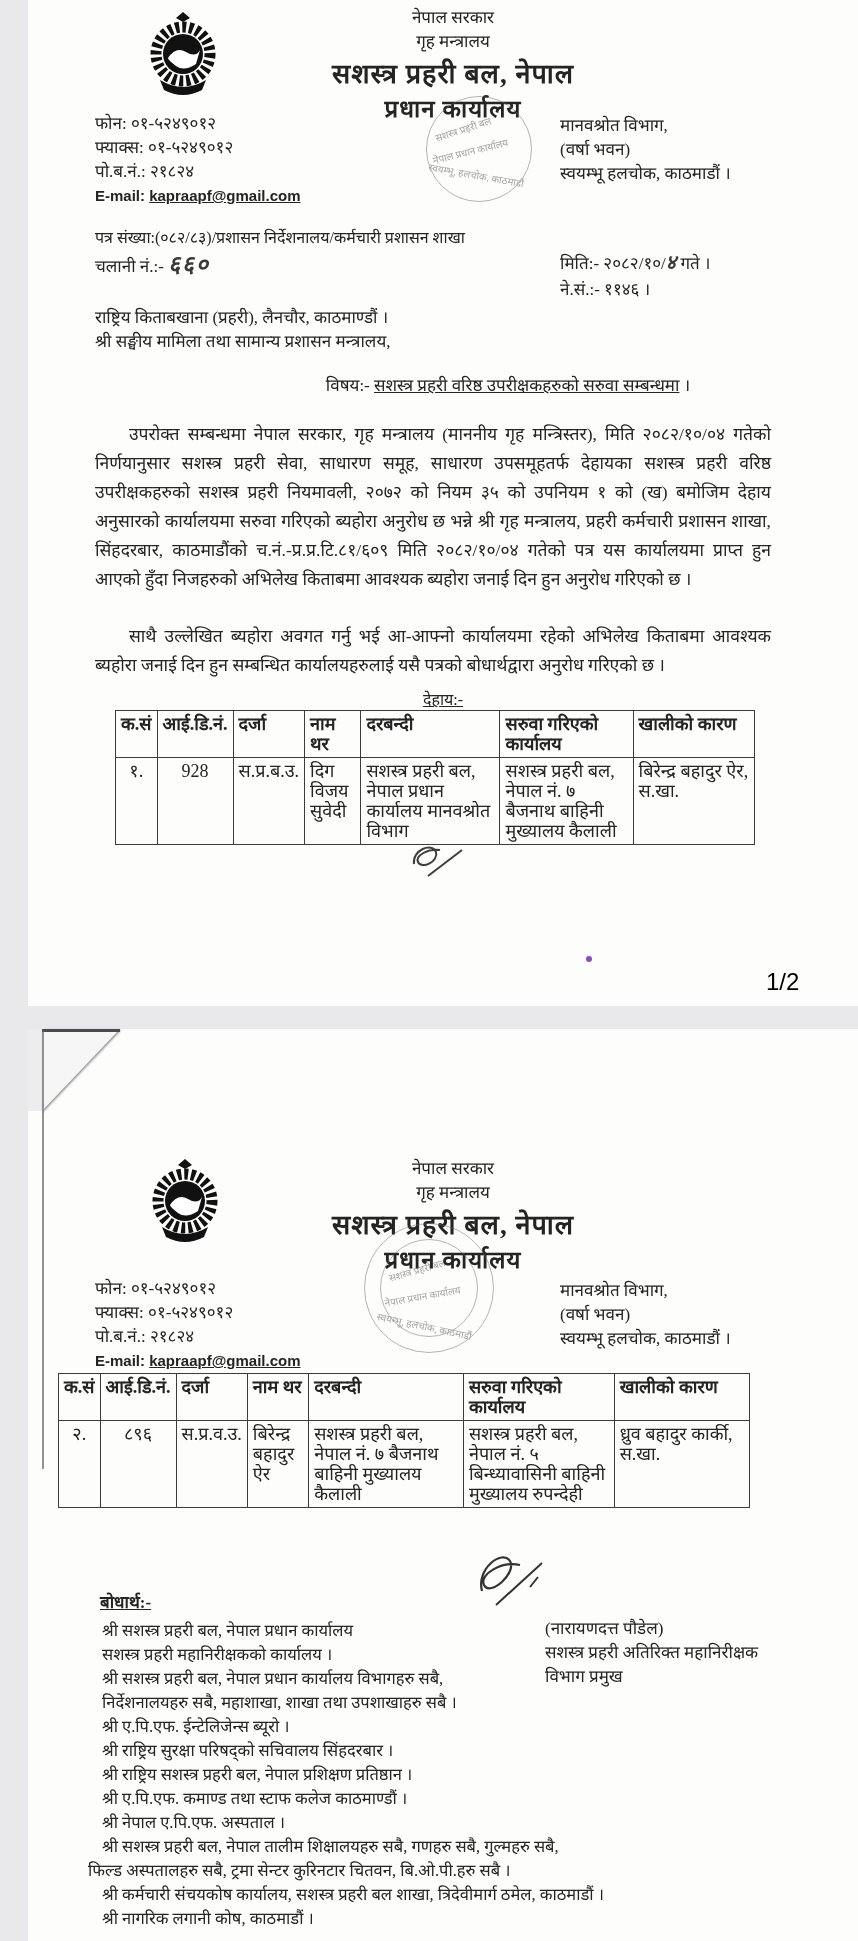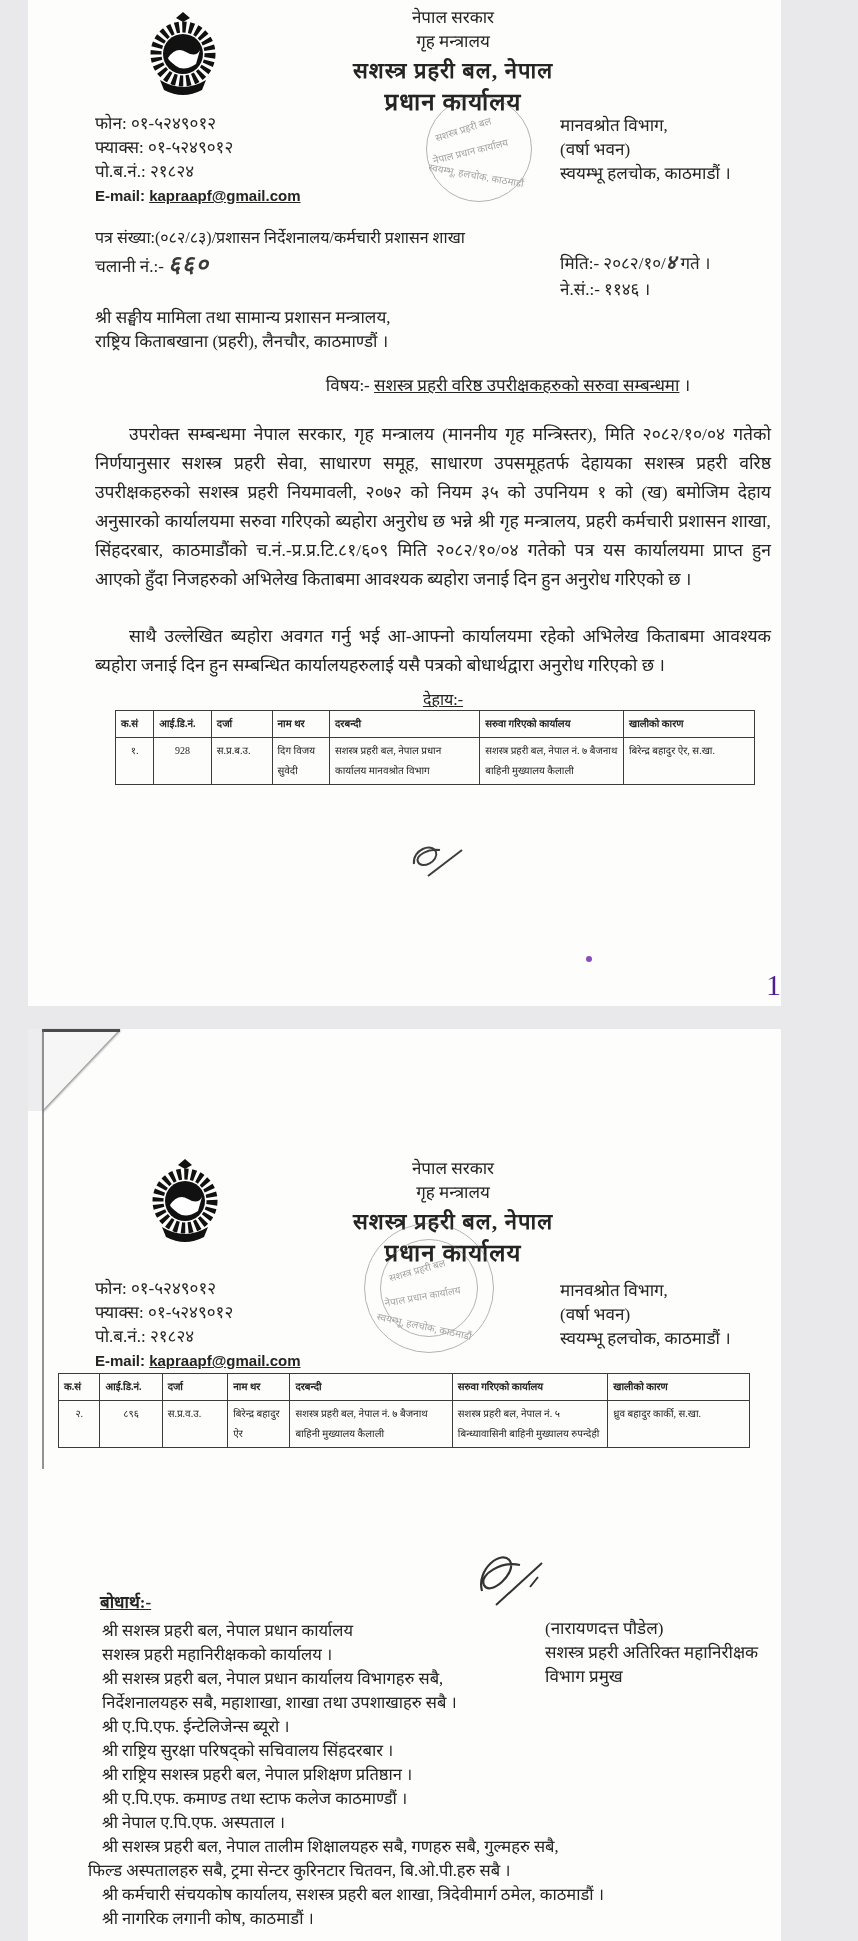"नेपाल सरकार" .canvas { width: 781px -> 858px }
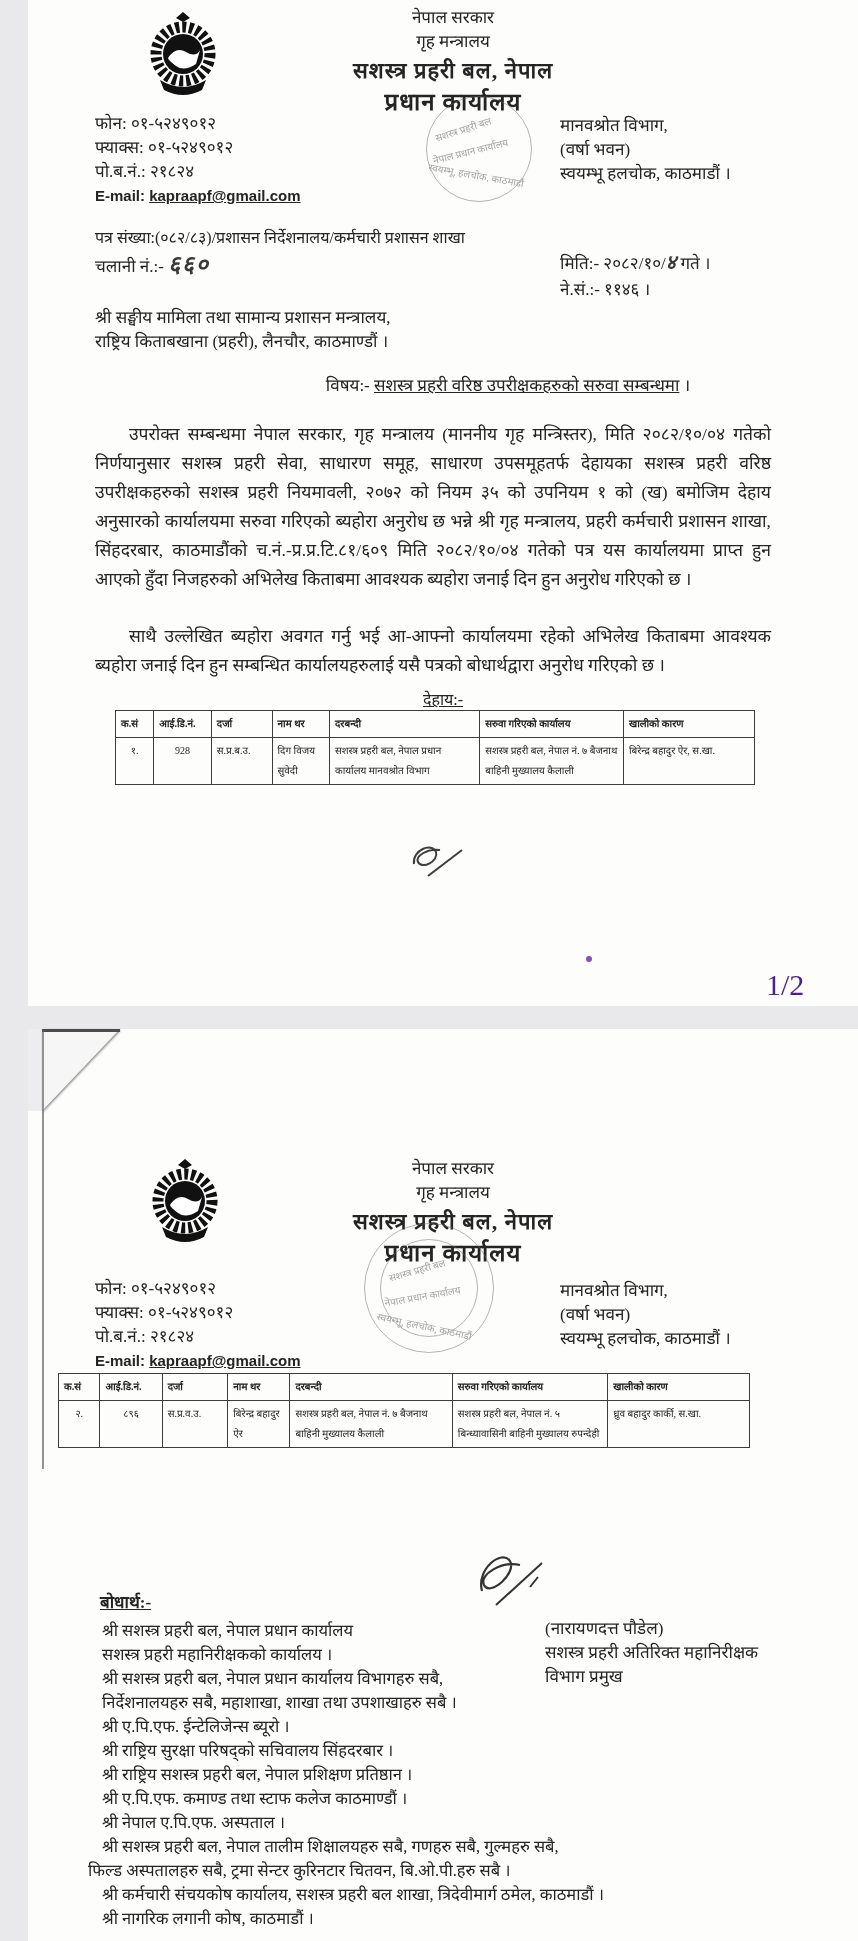"सशस्त्र प्रहरी बल, नेपाल" .big { font-size: 22px -> 27px }
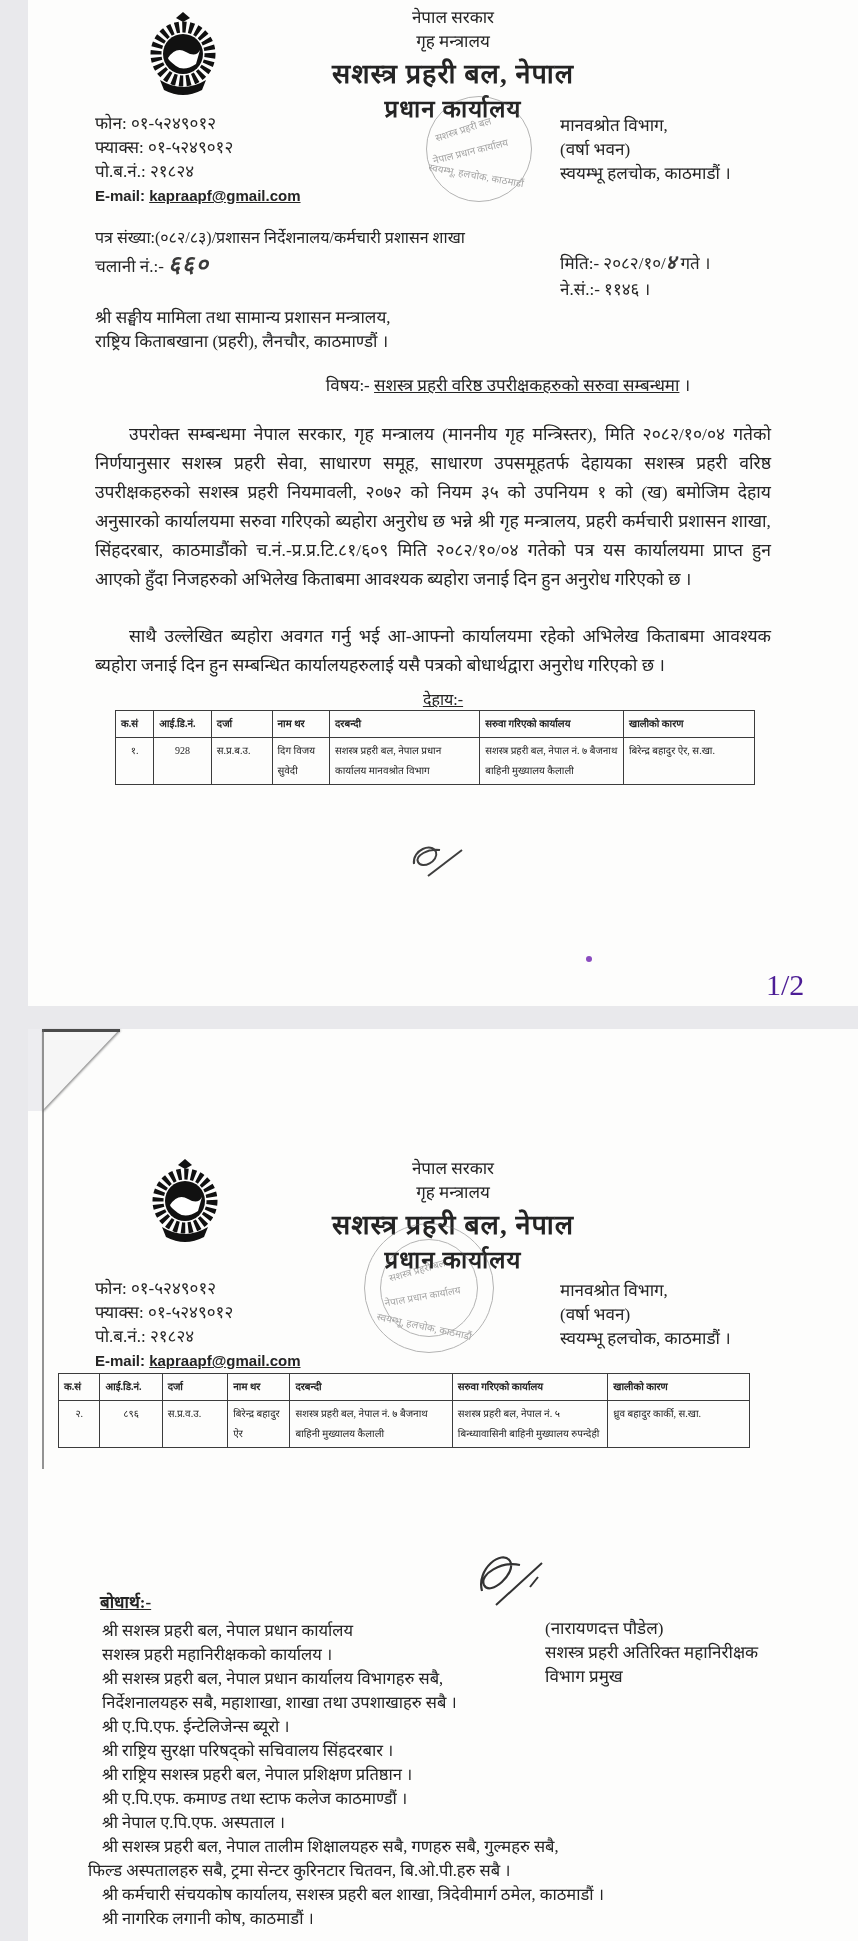"श्री सङ्घीय मामिला तथा सामान्य" div { order: before "राष्ट्रिय किताबखाना (प्रहरी), लैनचौर," -> after "राष्ट्रिय किताबखाना (प्रहरी), लैनचौर," }
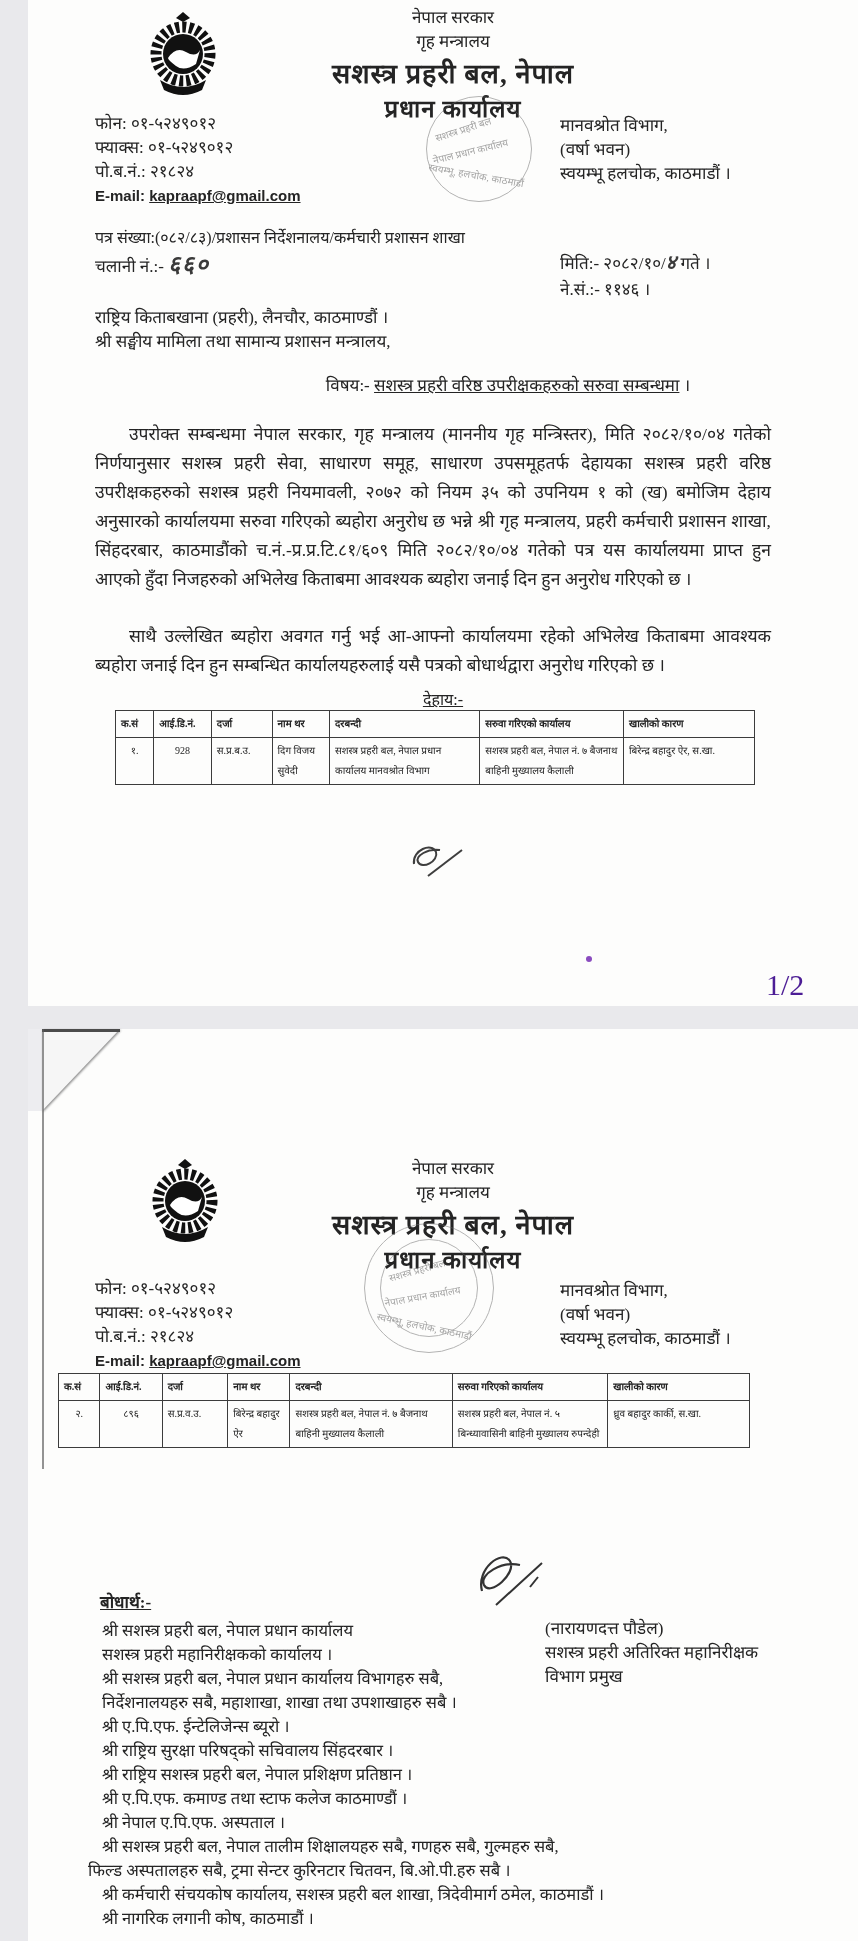"क.सं" table.sched { font-size: 10px -> 18px }
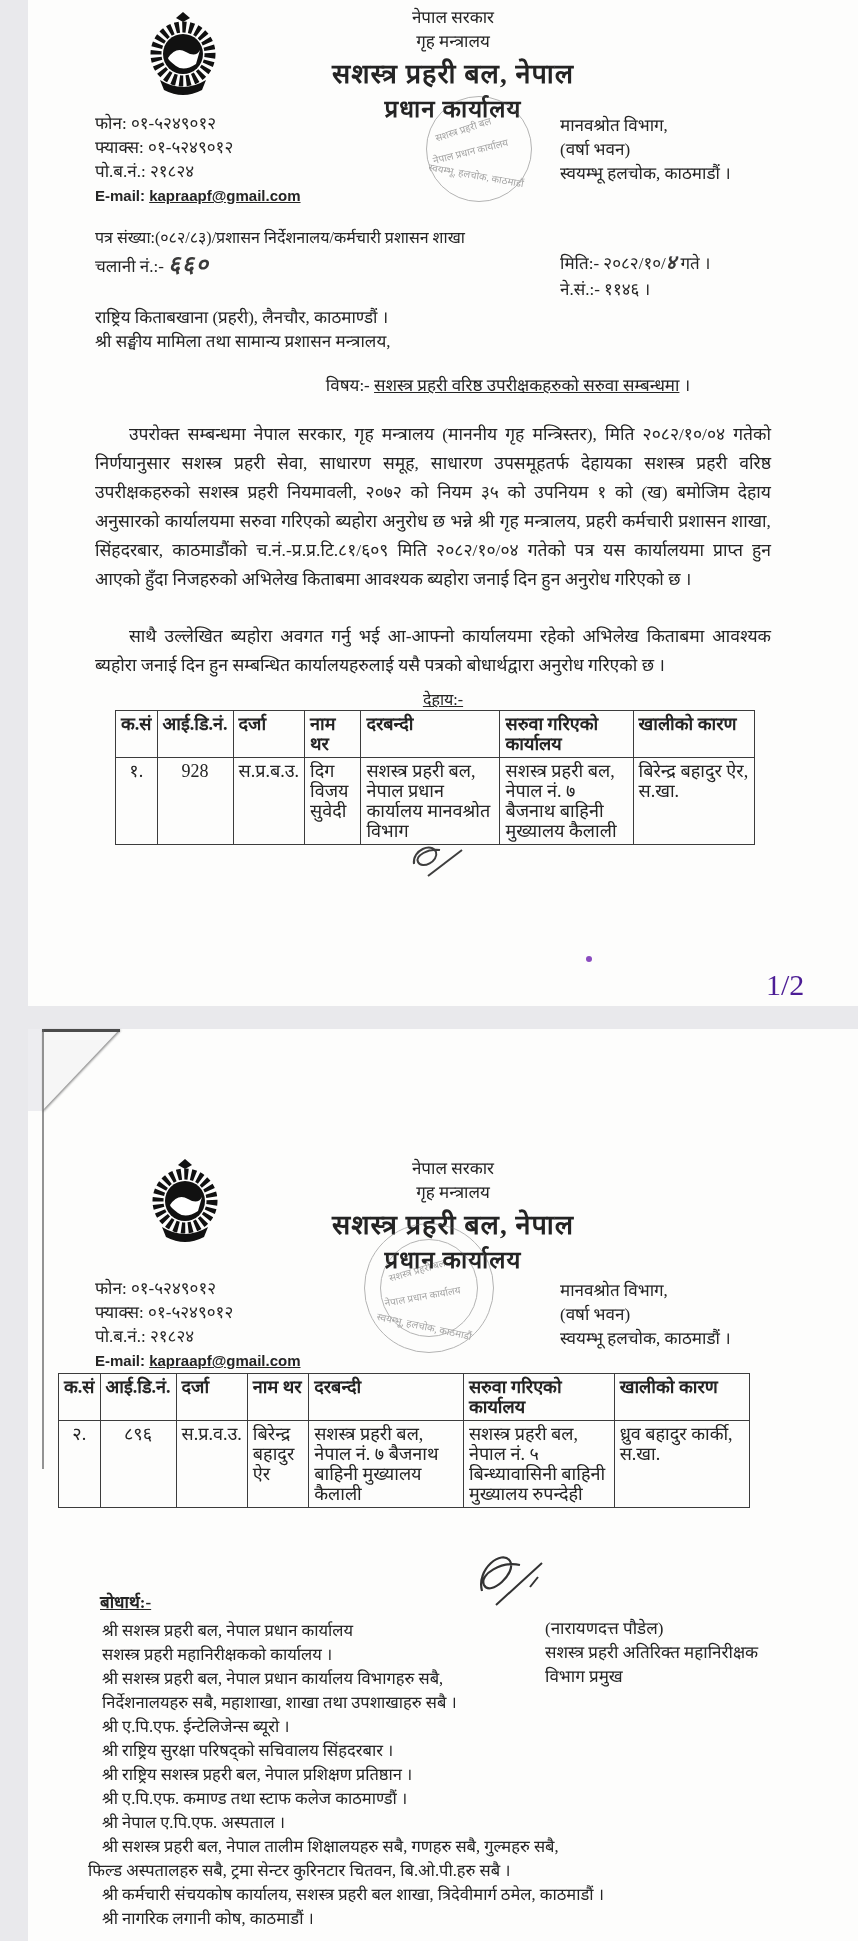"1/2" .pageno { color: #4c1d95 -> #000000; font-family: Liberation Serif, serif -> Liberation Sans, sans-serif; font-size: 30px -> 24px }
